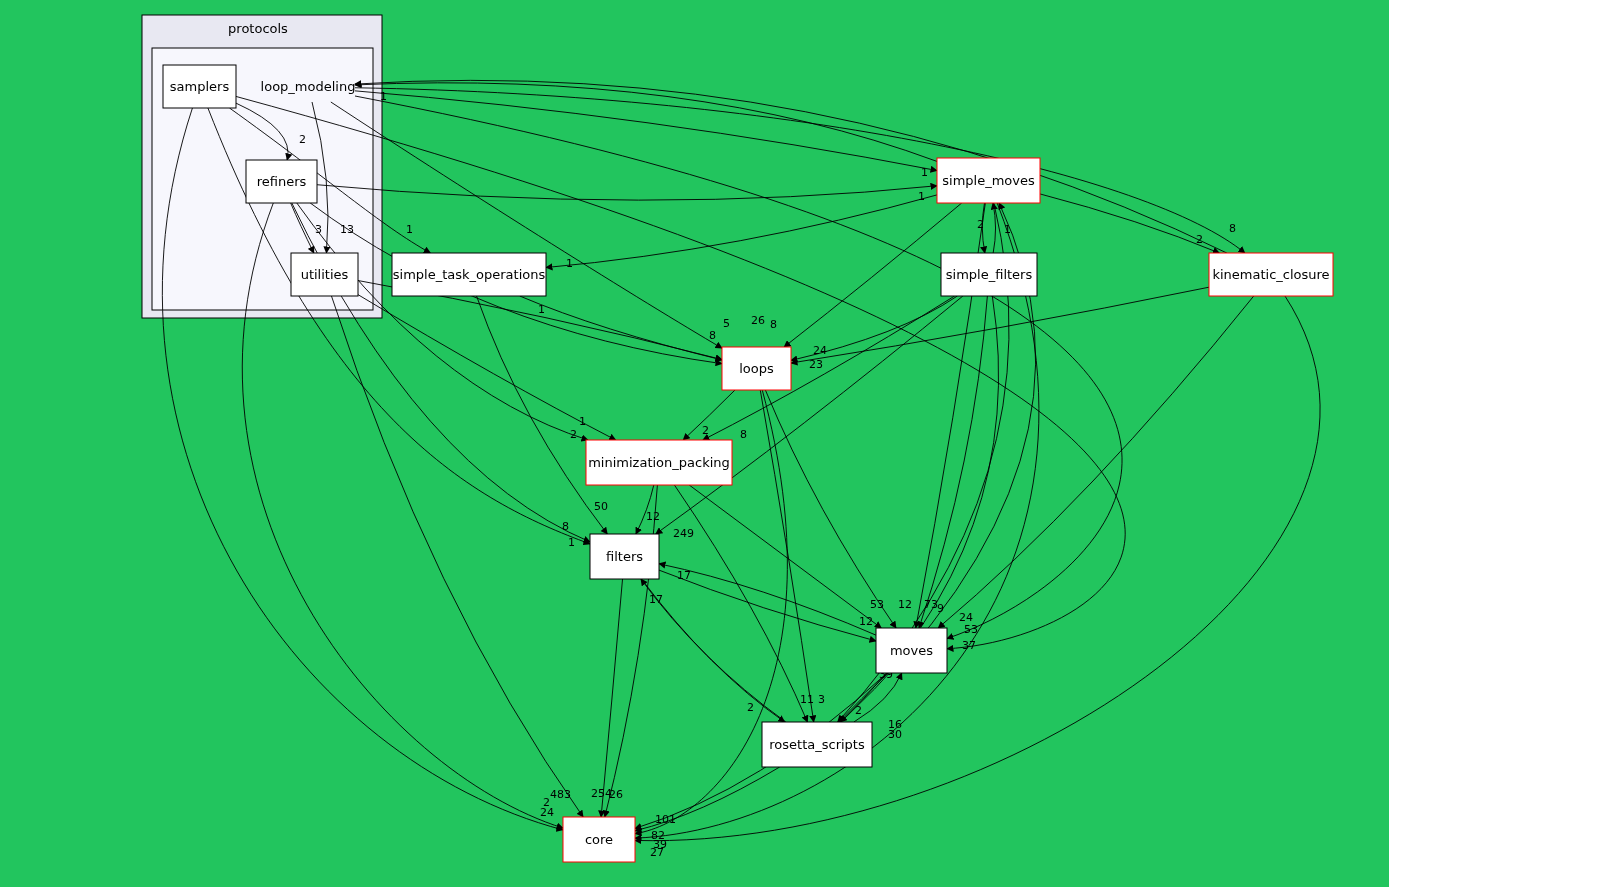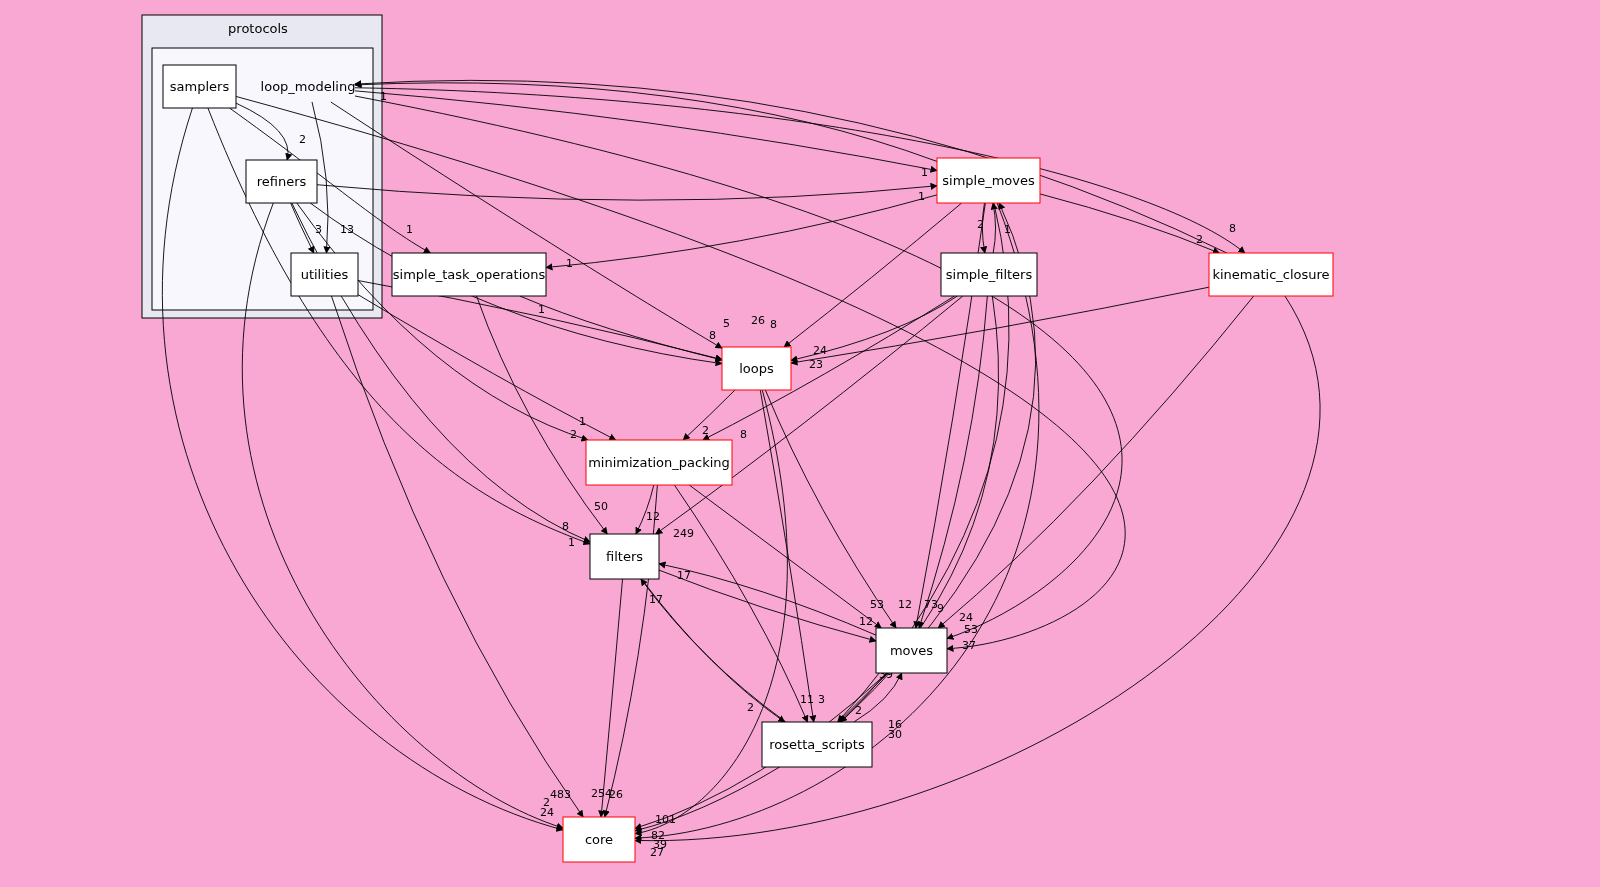"protocols" #stage { background: #f9a8d4 -> #22c55e; width: 1600px -> 1389px }
